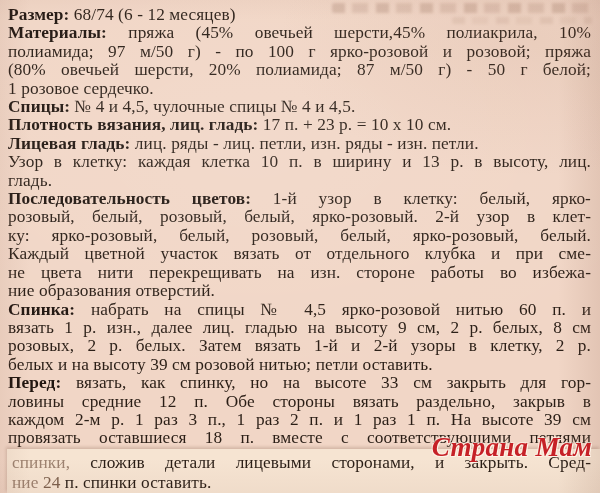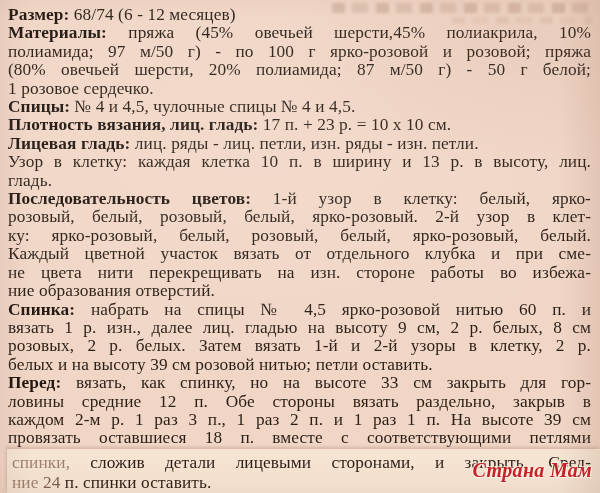"Страна Мам" .watermark { font-size: 20px -> 27px; top: 459px -> 432px }
